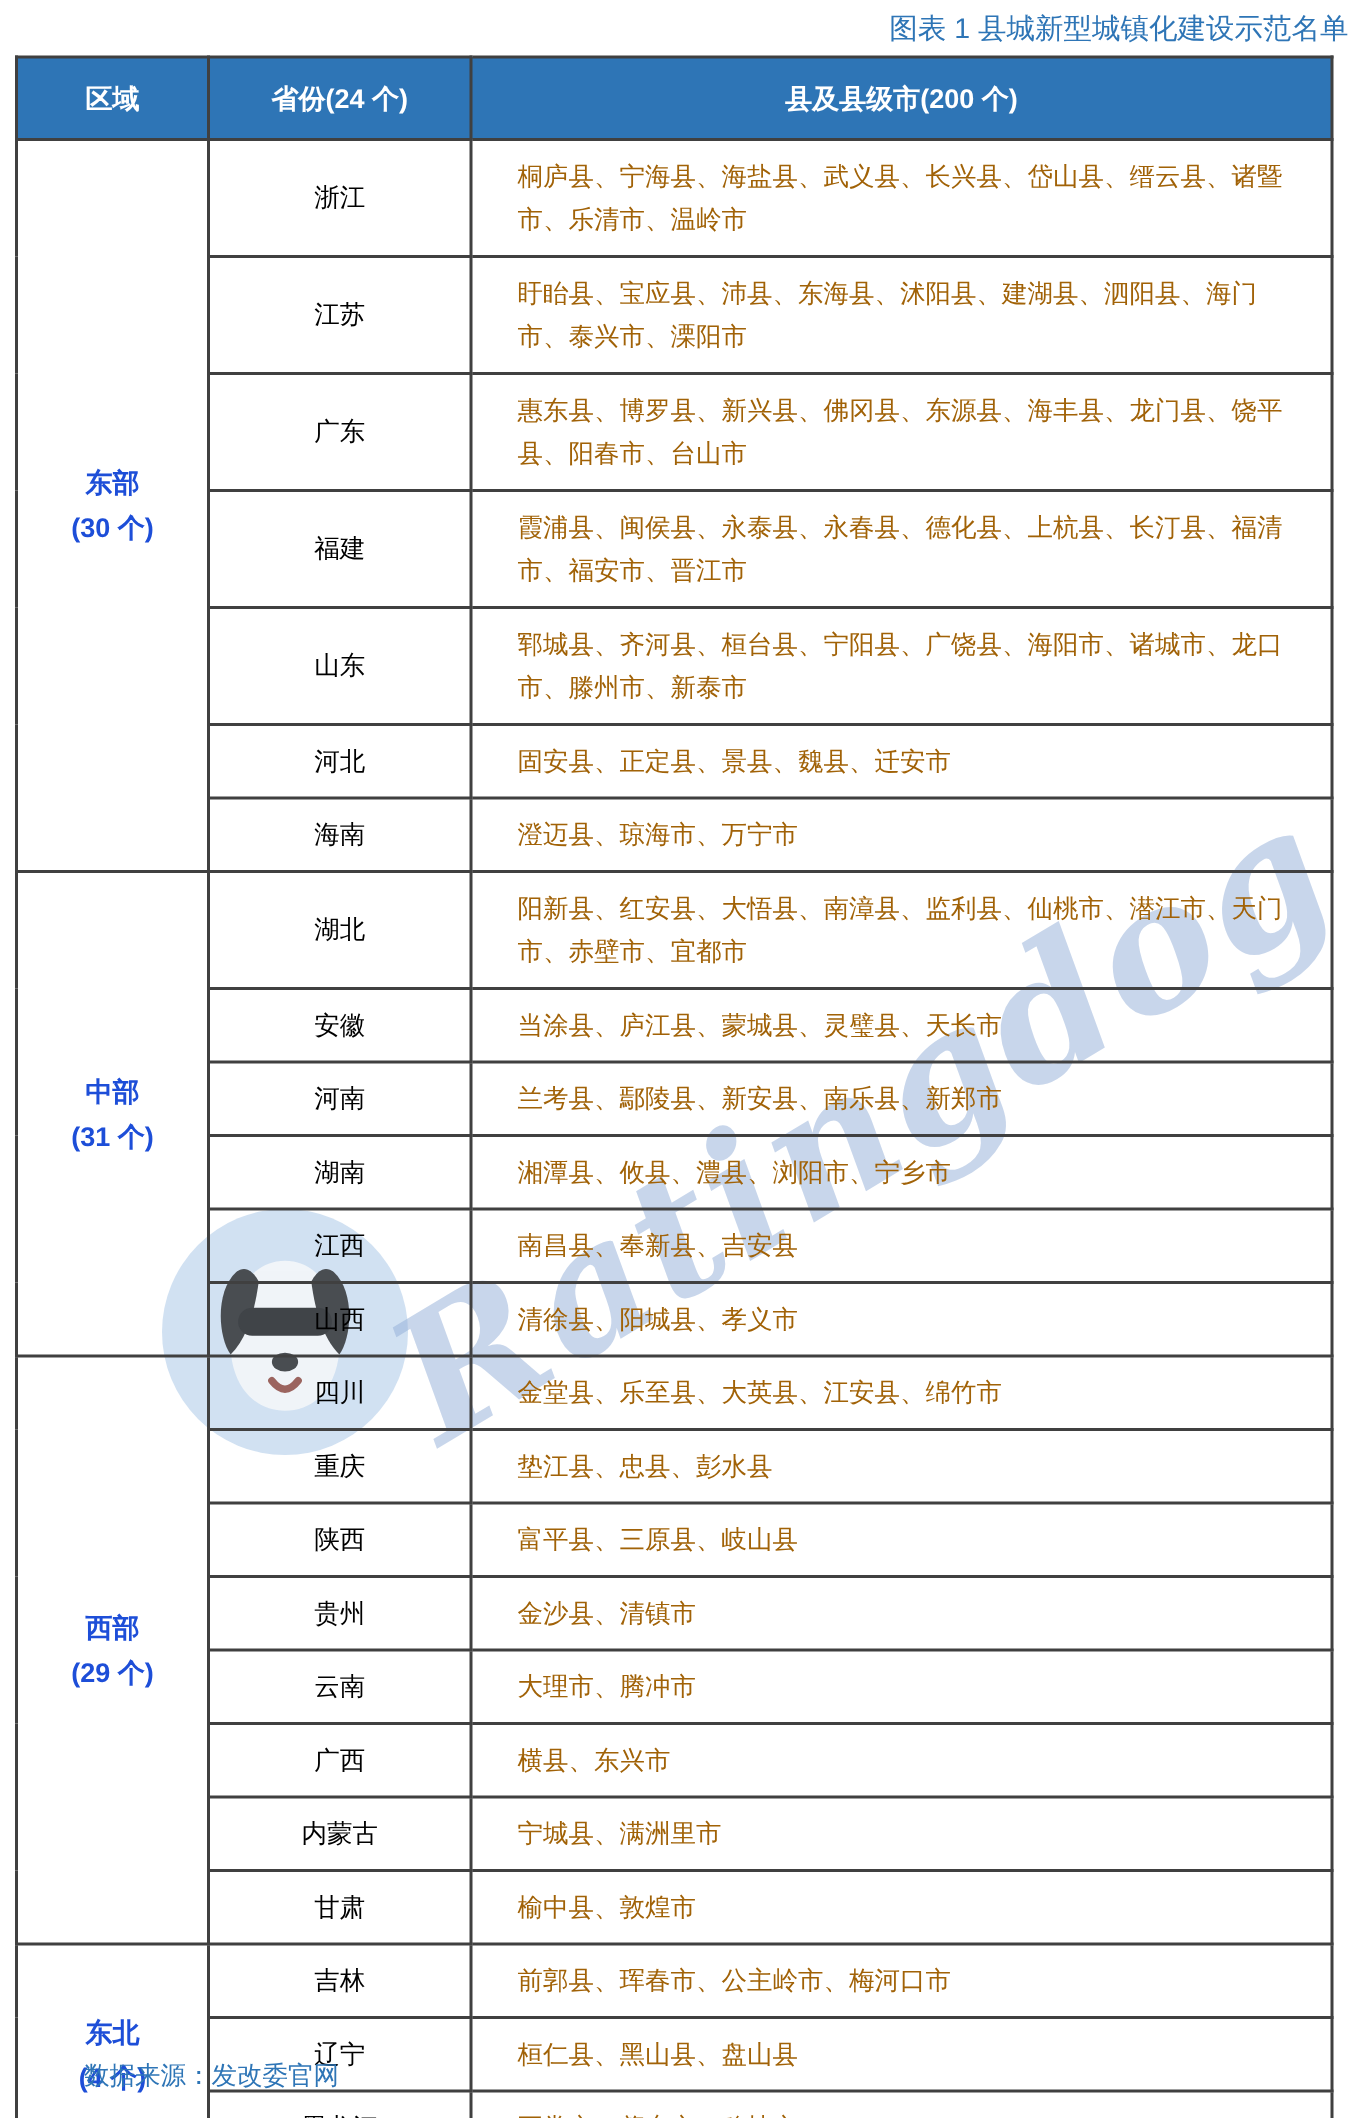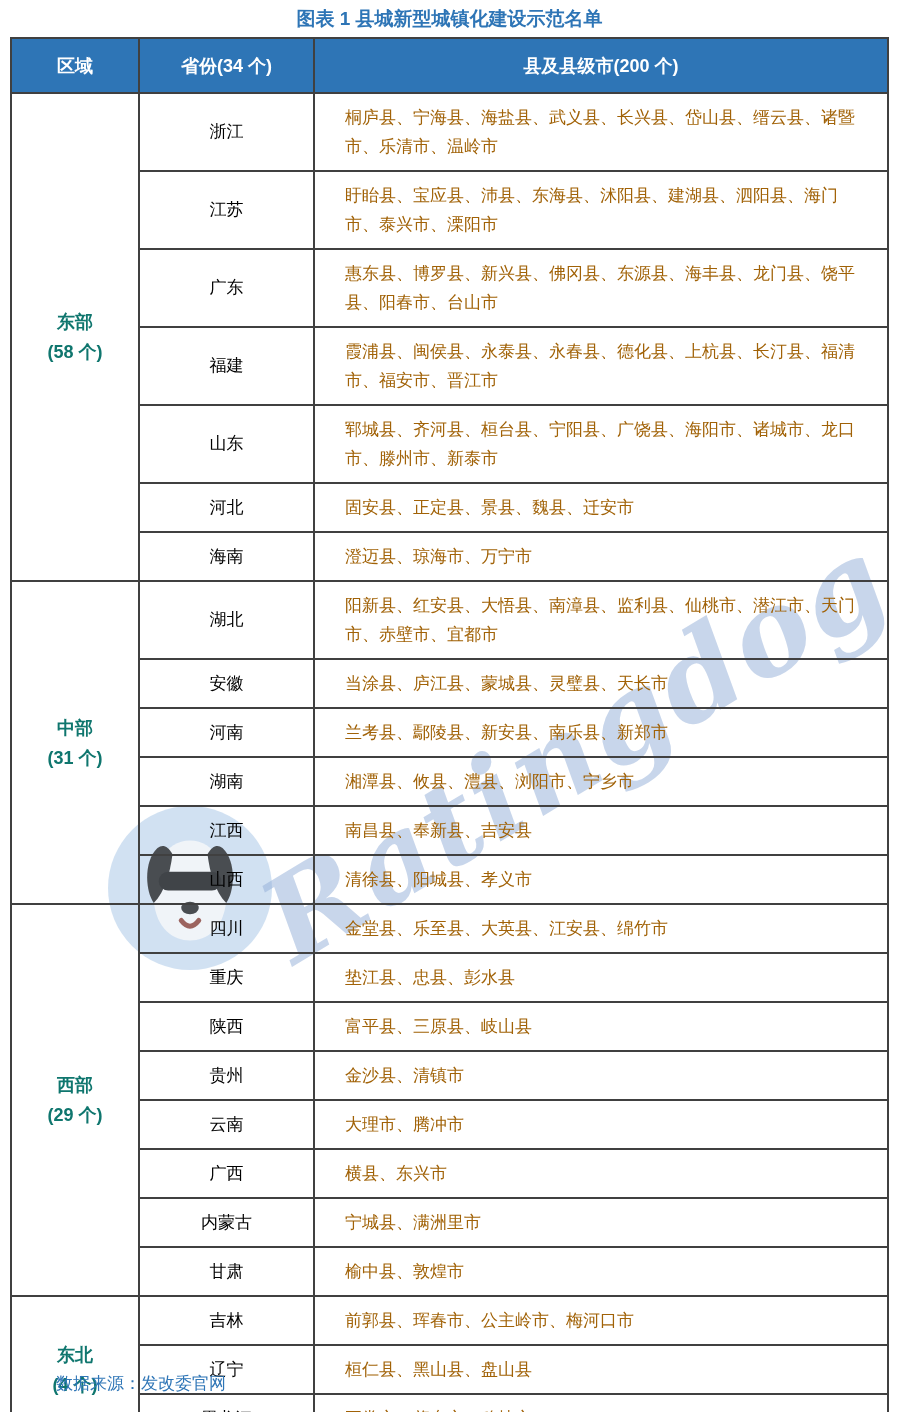"图表 1 县城新型城镇化建设示范名单" .chart-title { font-weight: bold -> normal; text-align: center -> right }
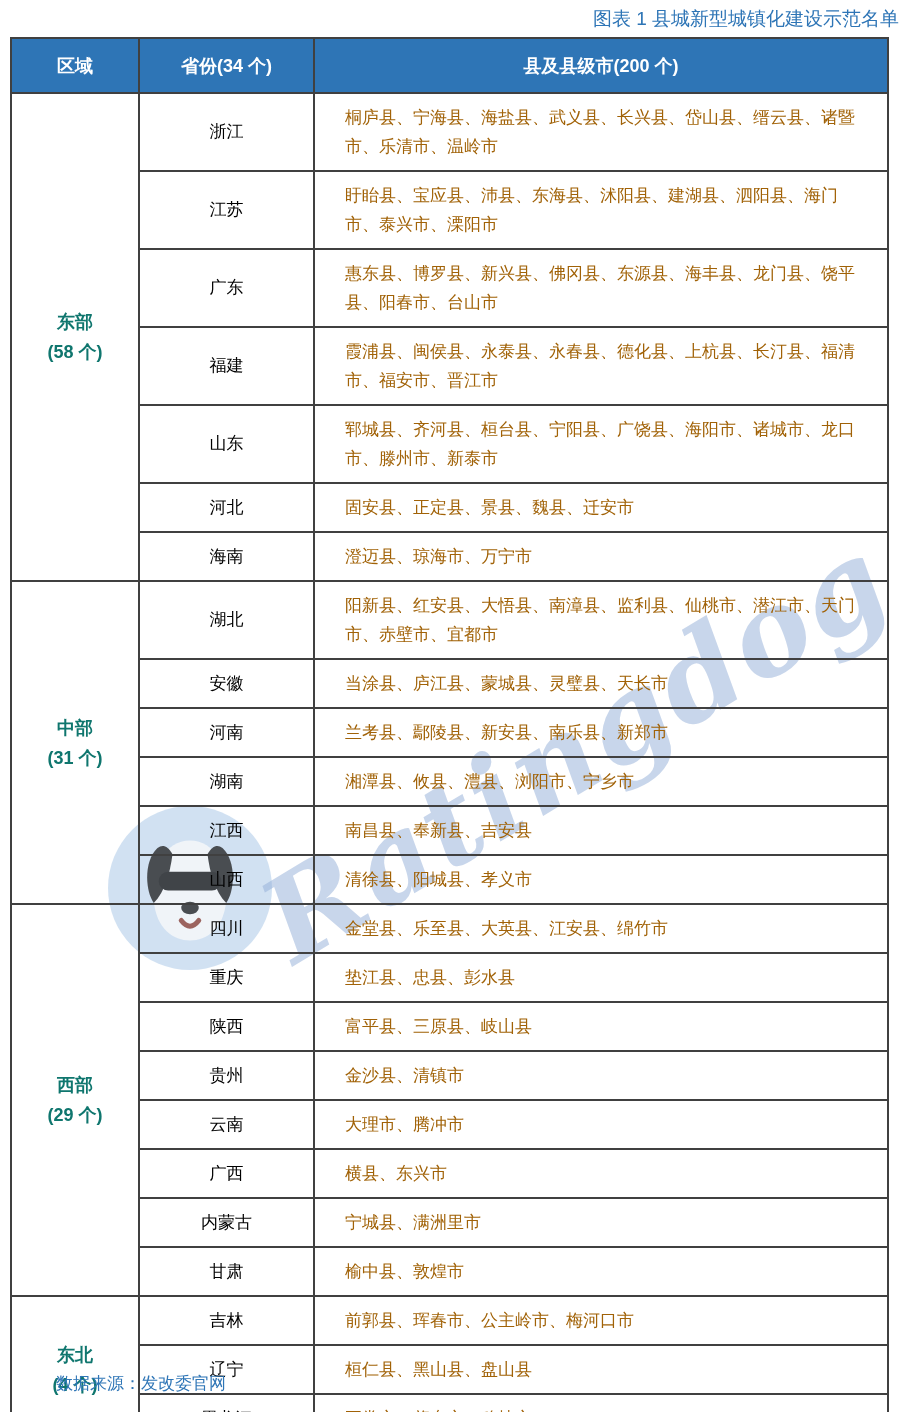"省份(34 个)" th { text: 34 -> 24 }
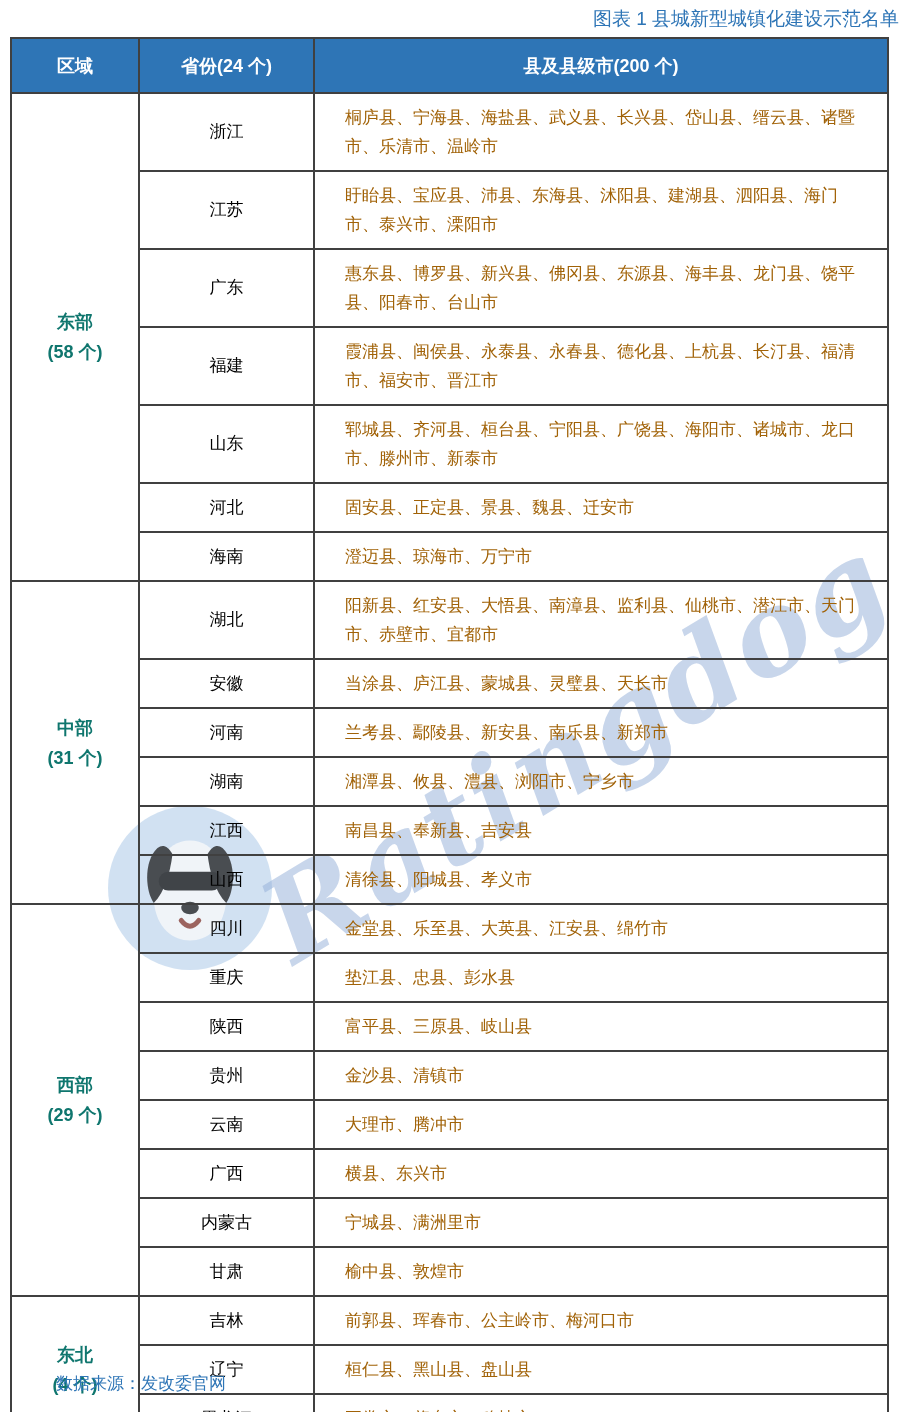"东部" td.region-cell { color: #0f766e -> #1d4ed8 }
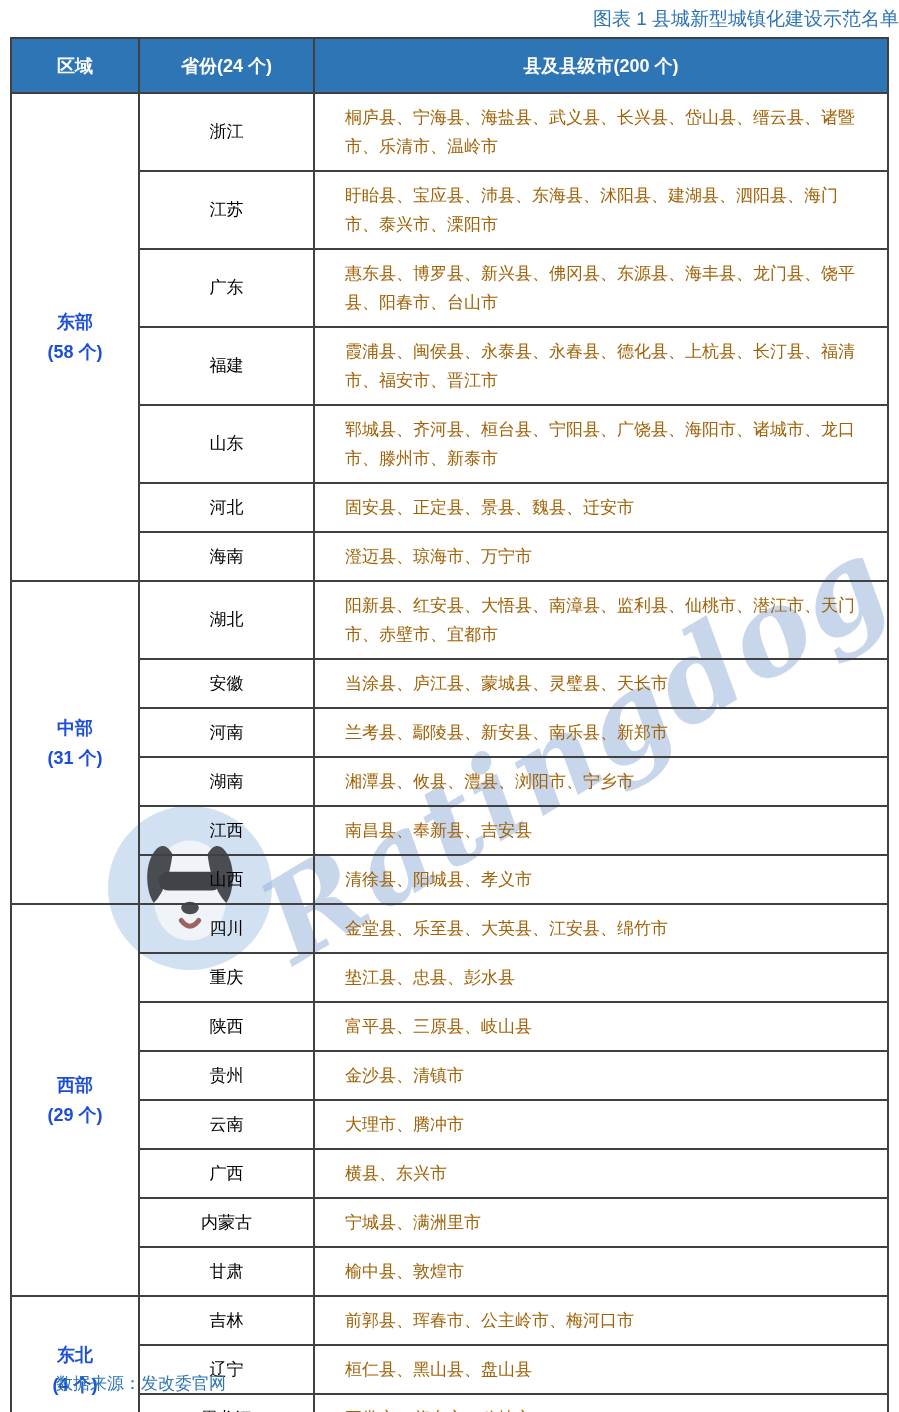"(58 个)" div { text: 58 -> 30 }
